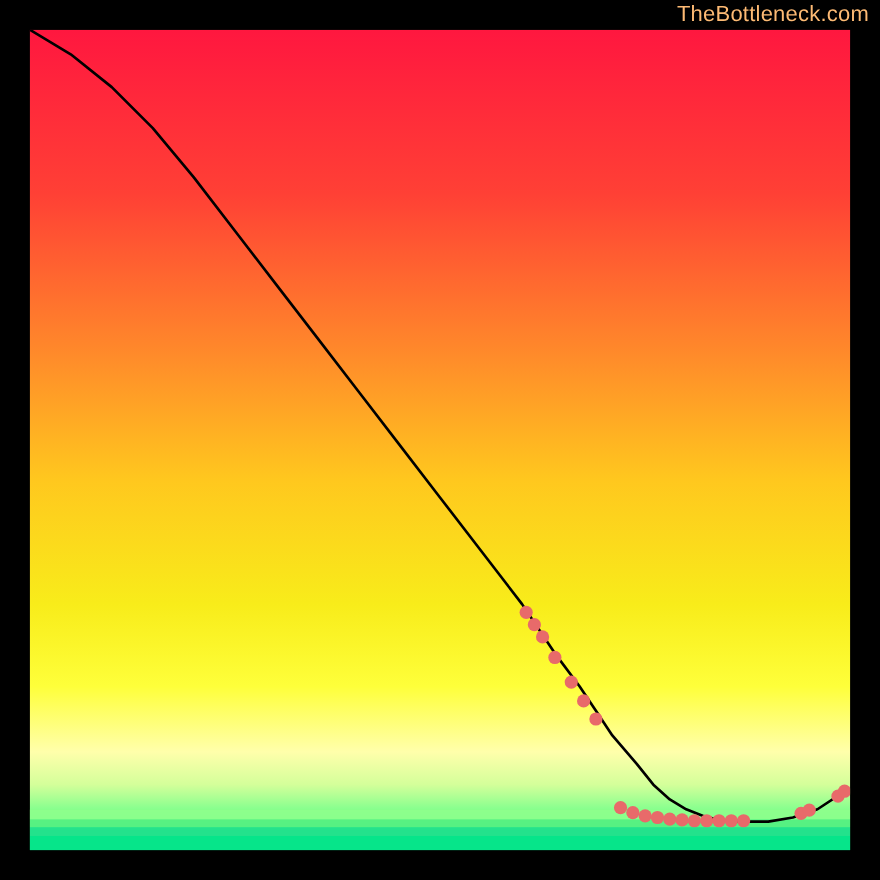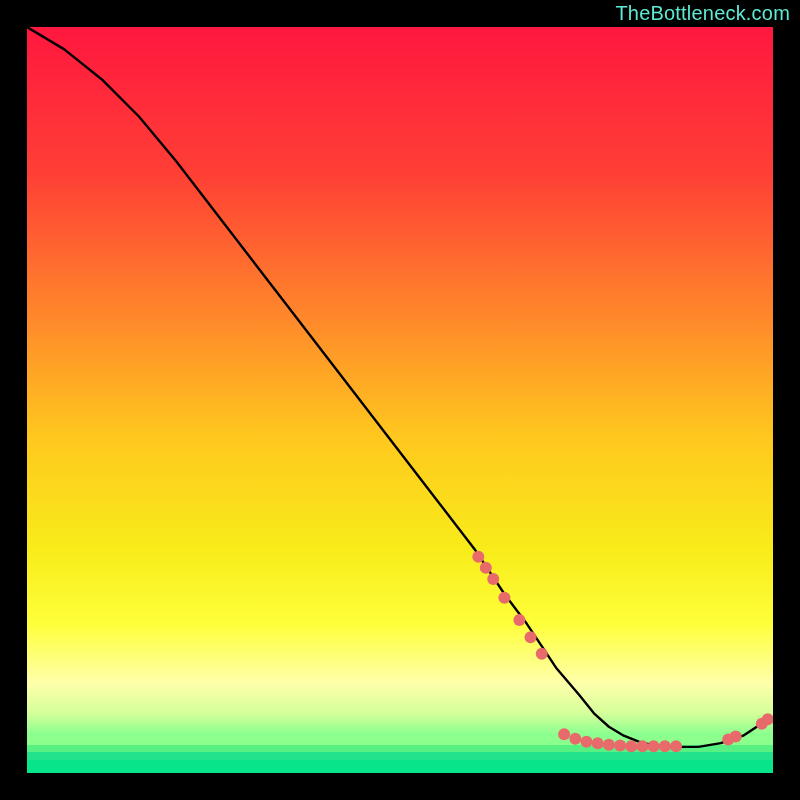"TheBottleneck.com" .watermark { color: #5eead4 -> #fdba74 }
